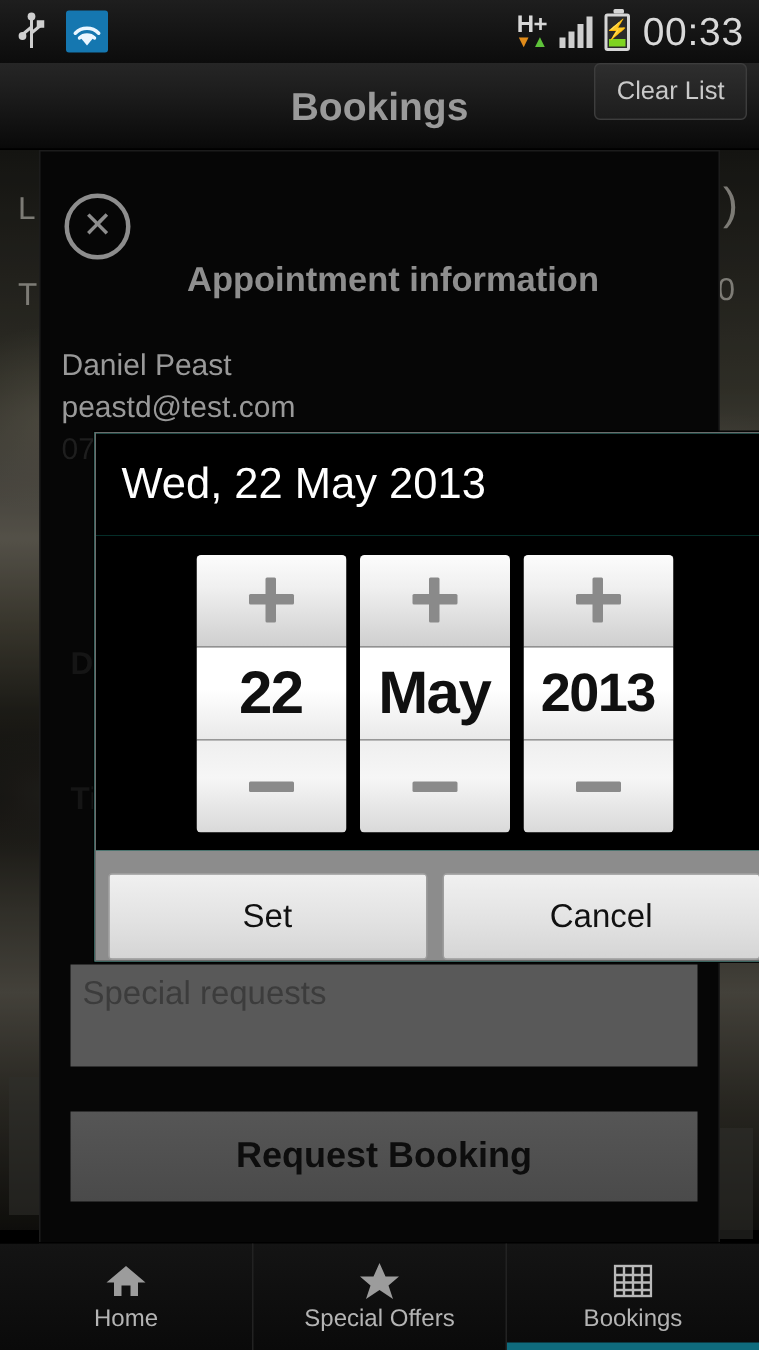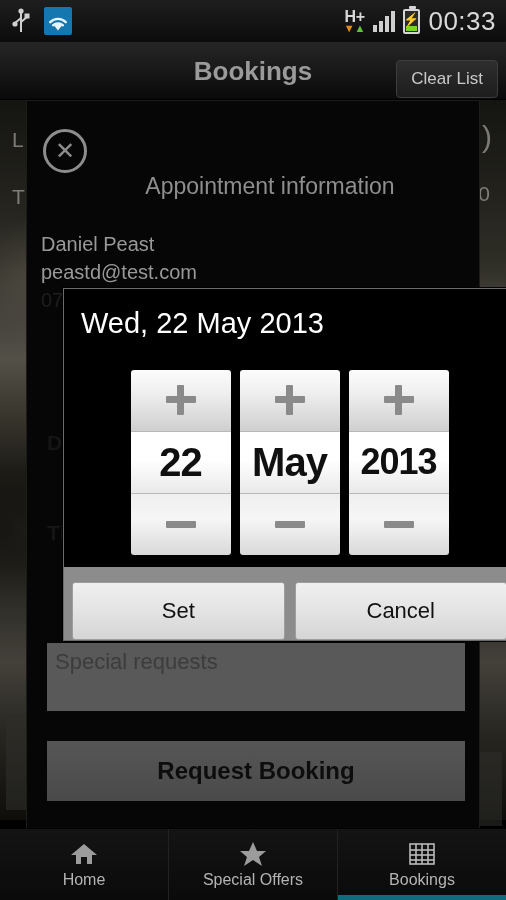"Clear List" #clear-list-btn { top: 18px -> 0 }
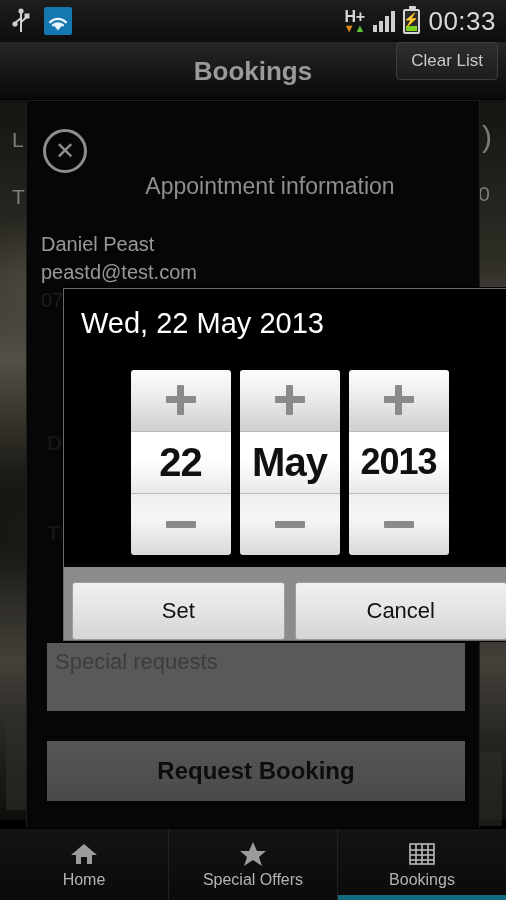"Appointment information" #appt-title { font-weight: normal -> bold; left: 16px -> 8px }
